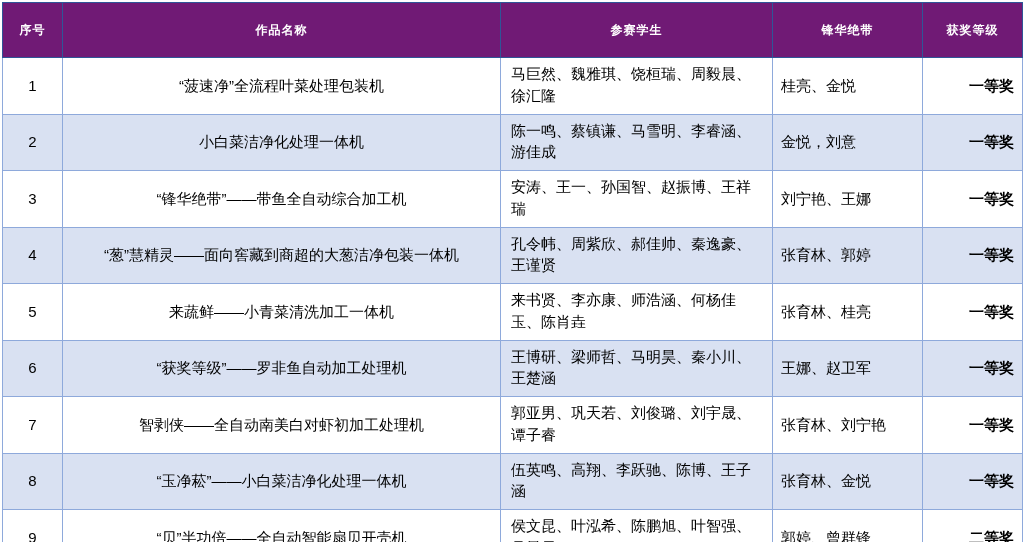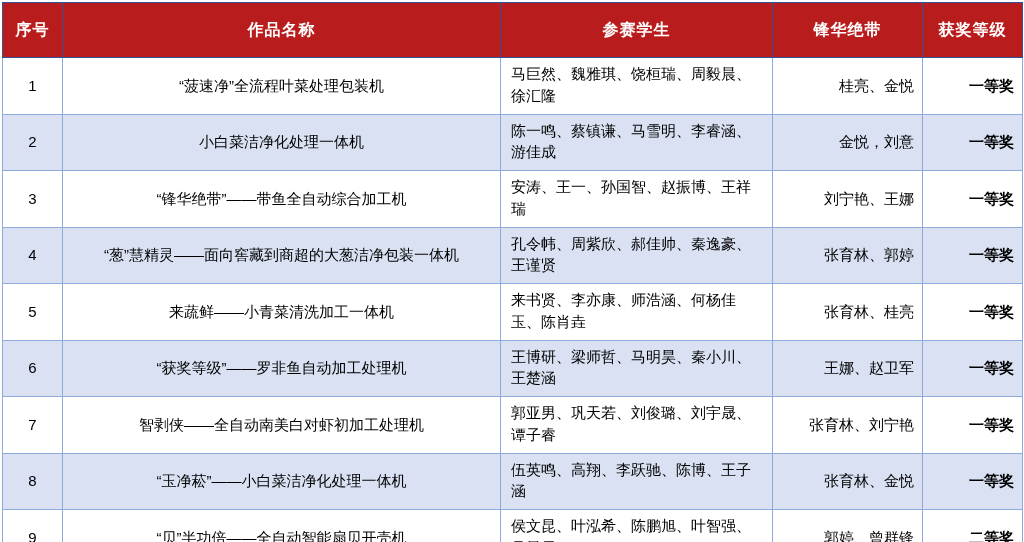"序号" thead th { background: #b91c1c -> #701a75; font-size: 16px -> 12px }
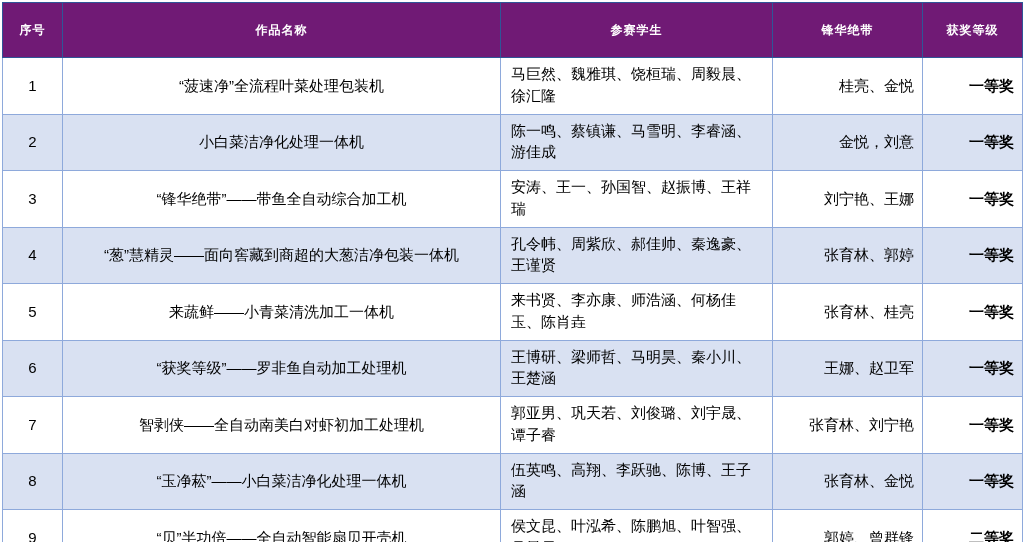"桂亮、金悦" td.cell-teach { text-align: right -> left }
